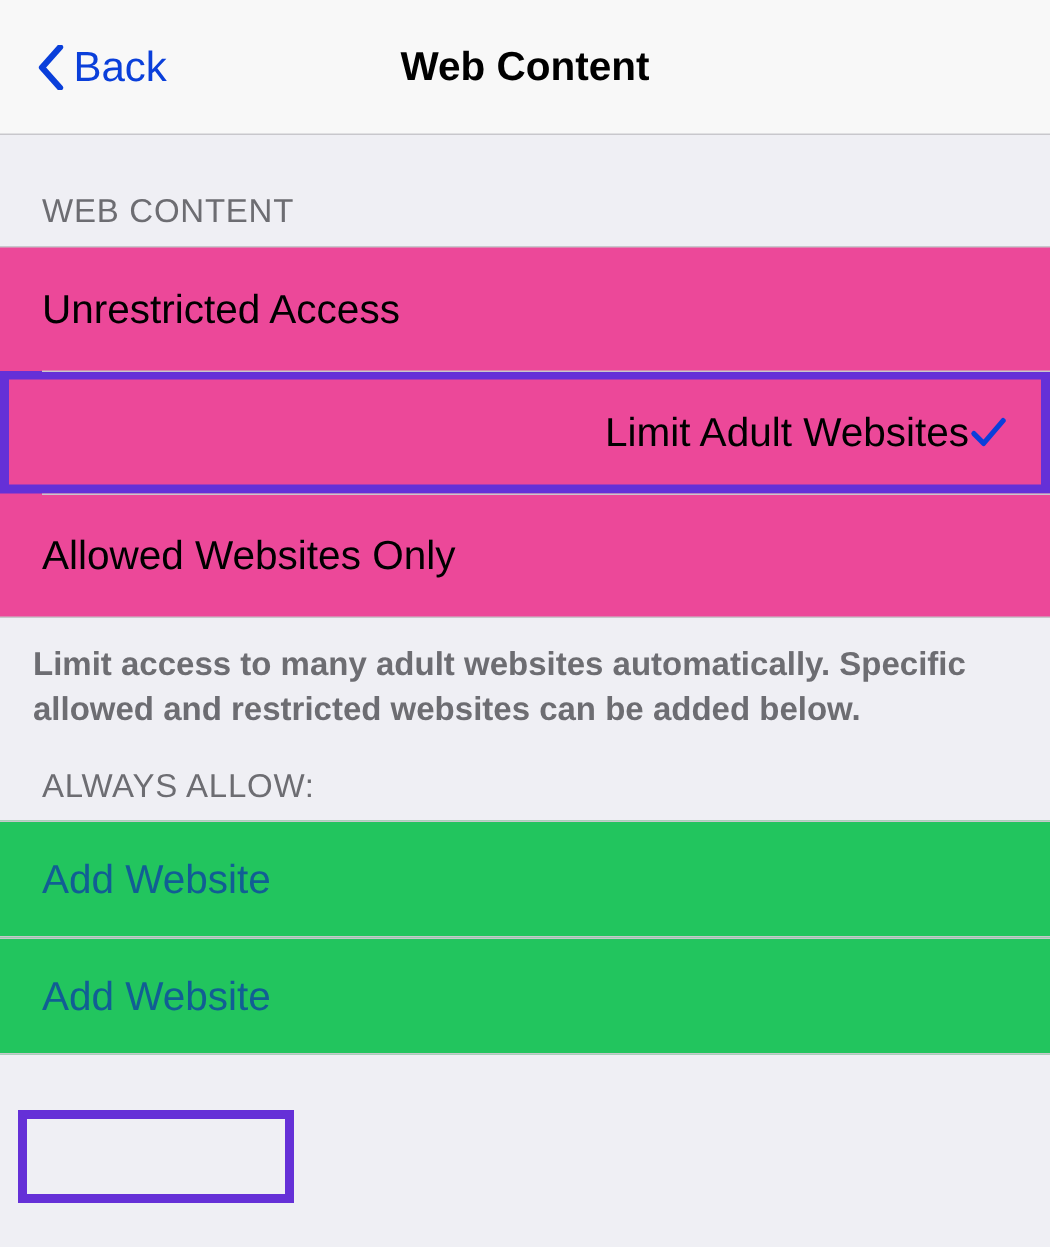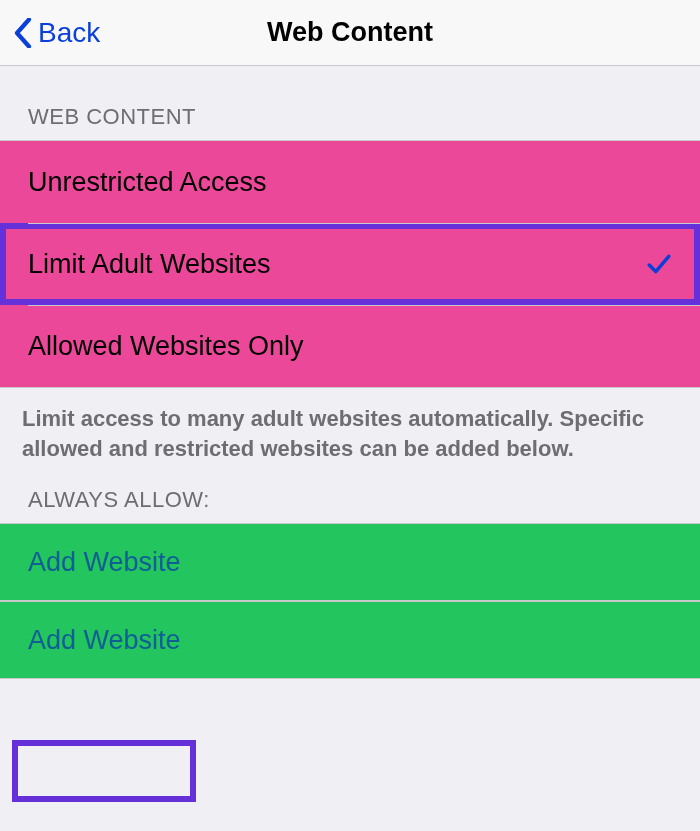"Back" .nav-bar { height: 66px -> 90px; padding: 0 14px -> 0 25px }
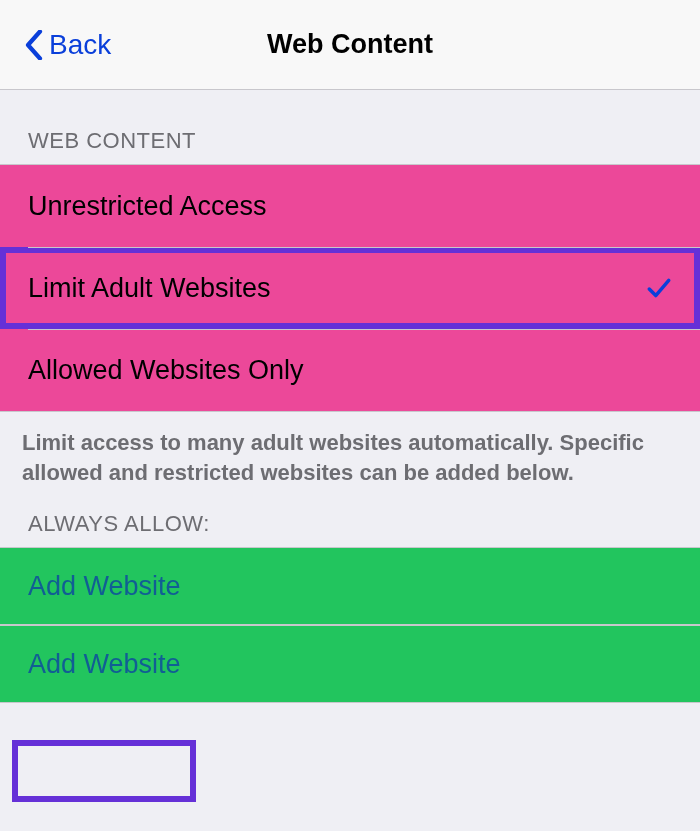"Limit Adult Websites" .highlight-row { text-align: none -> right }
